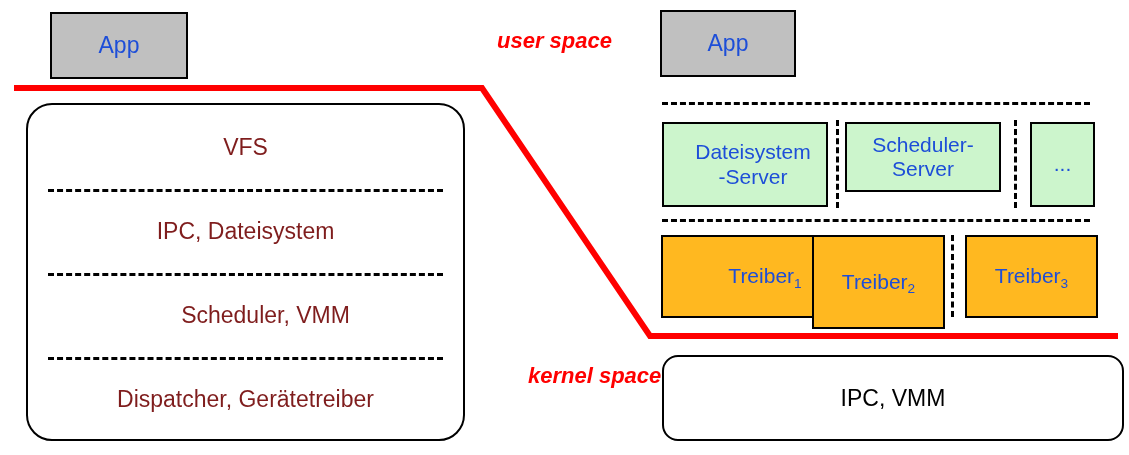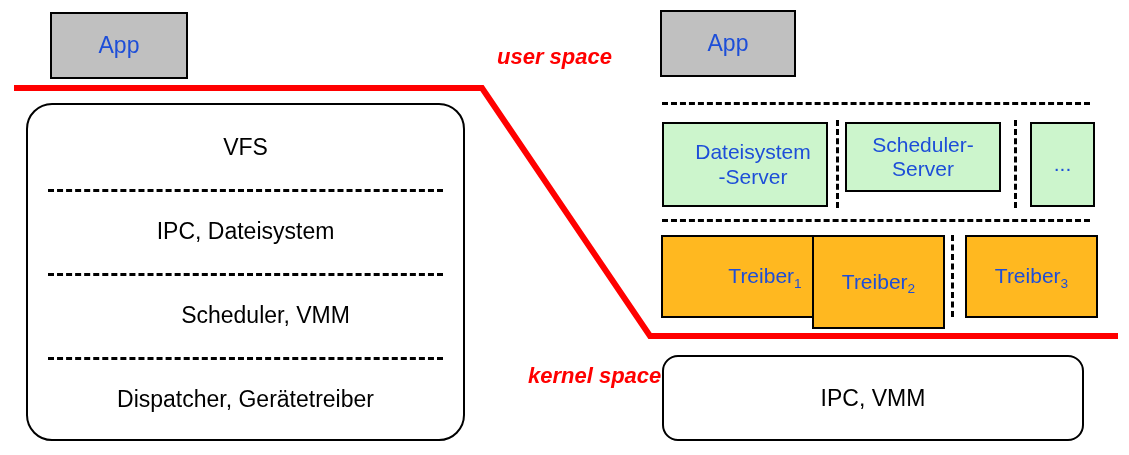"user space" #label-user-space { top: 44px -> 28px }
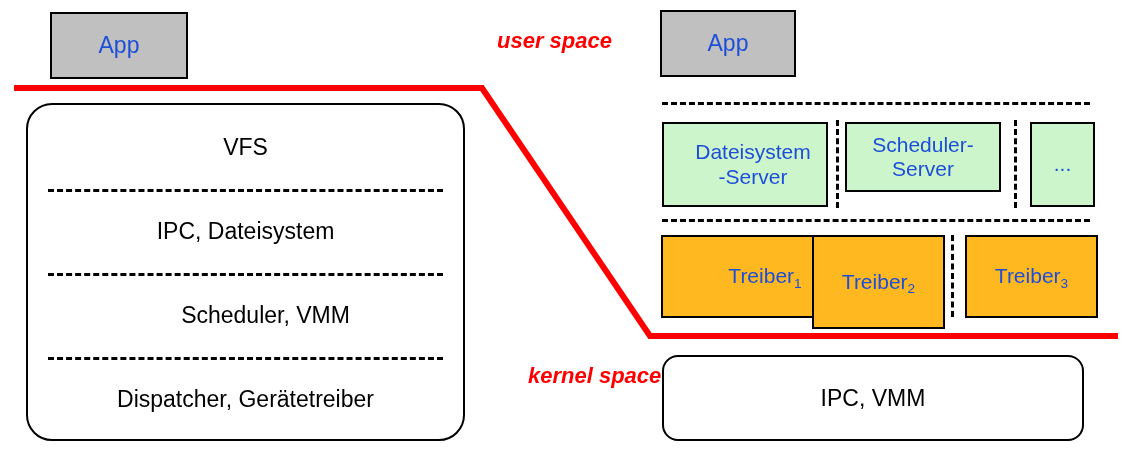"VFS" .mono-layer { color: #000000 -> #7f1d1d }
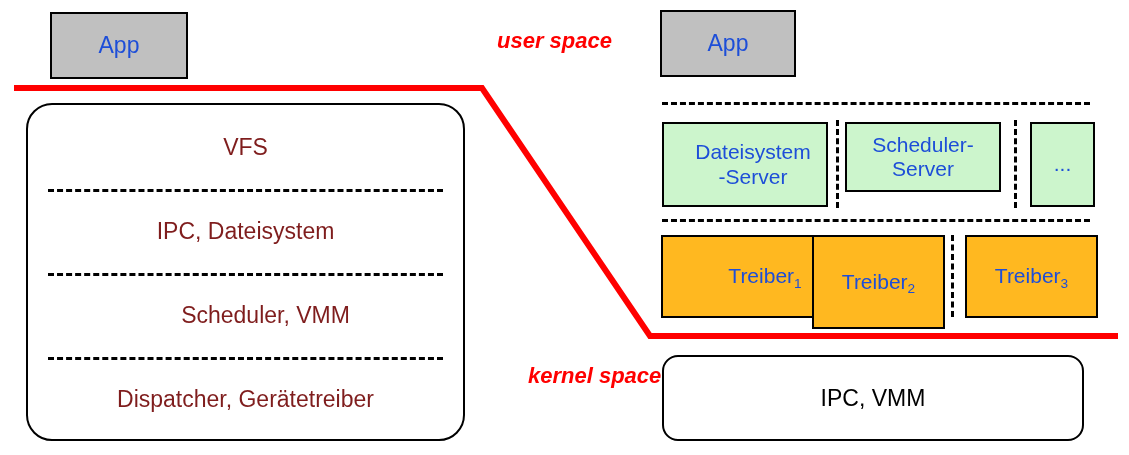"IPC, VMM" #micro-base { width: 422px -> 462px }
